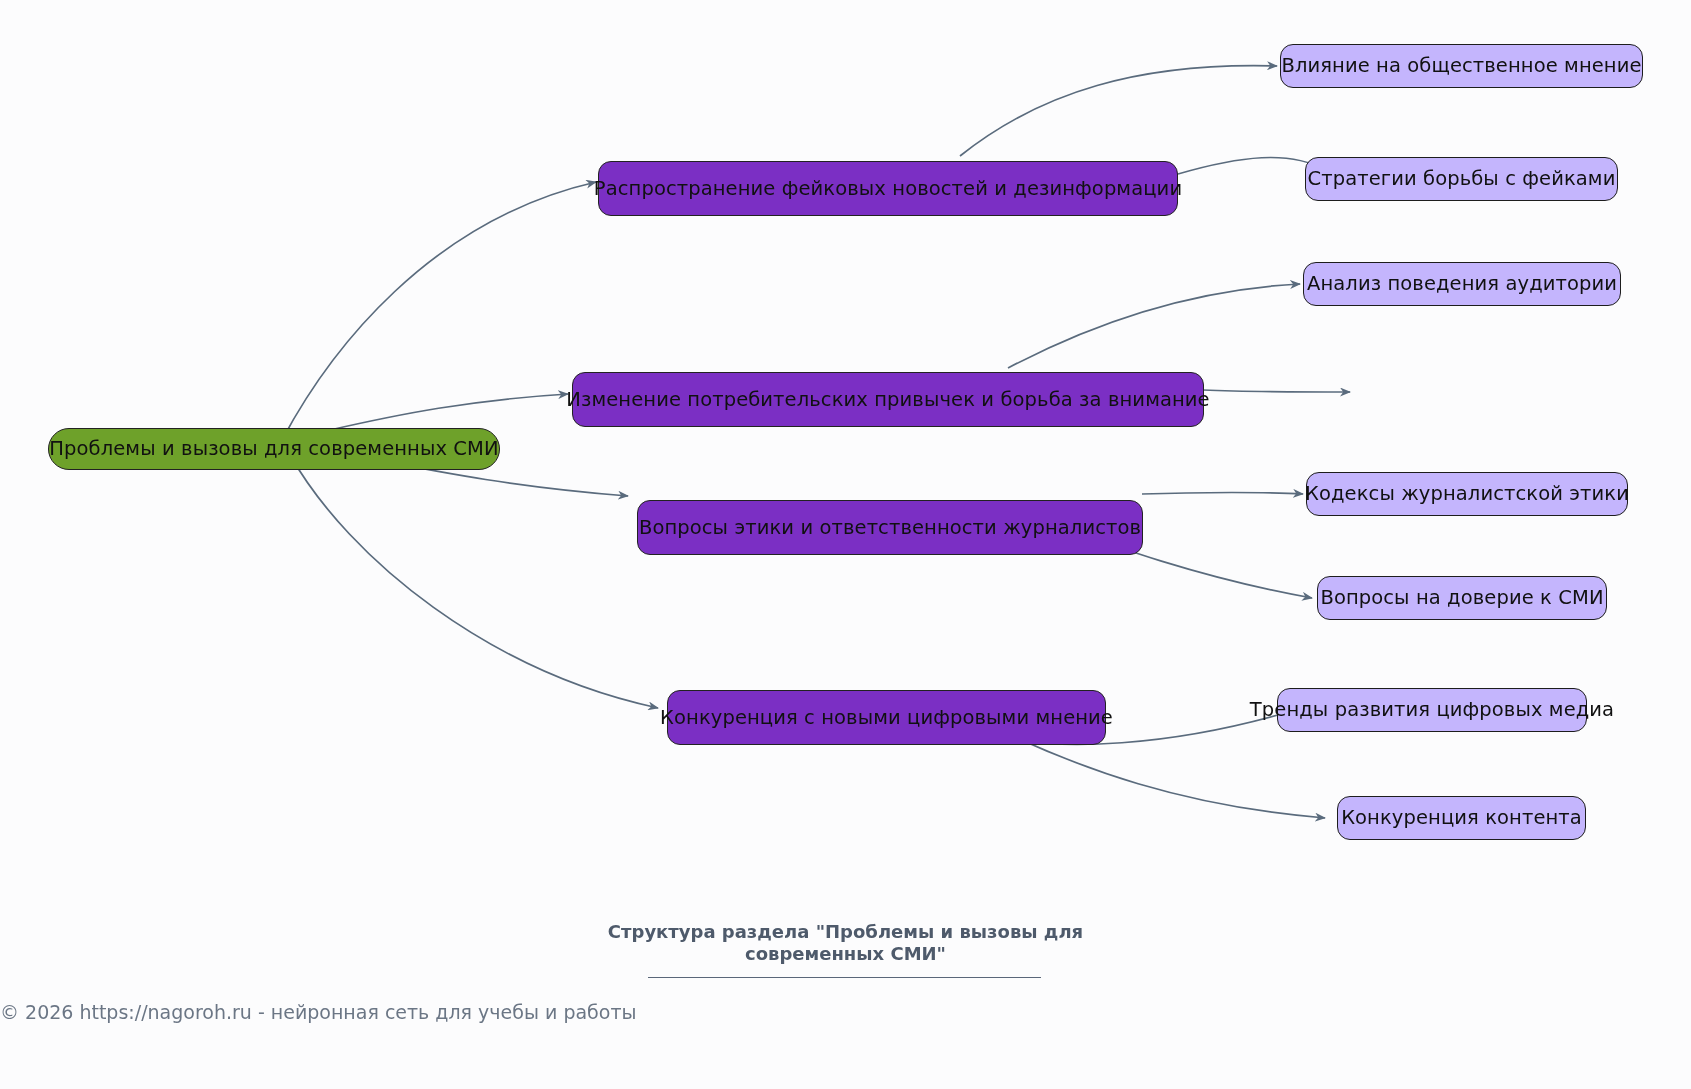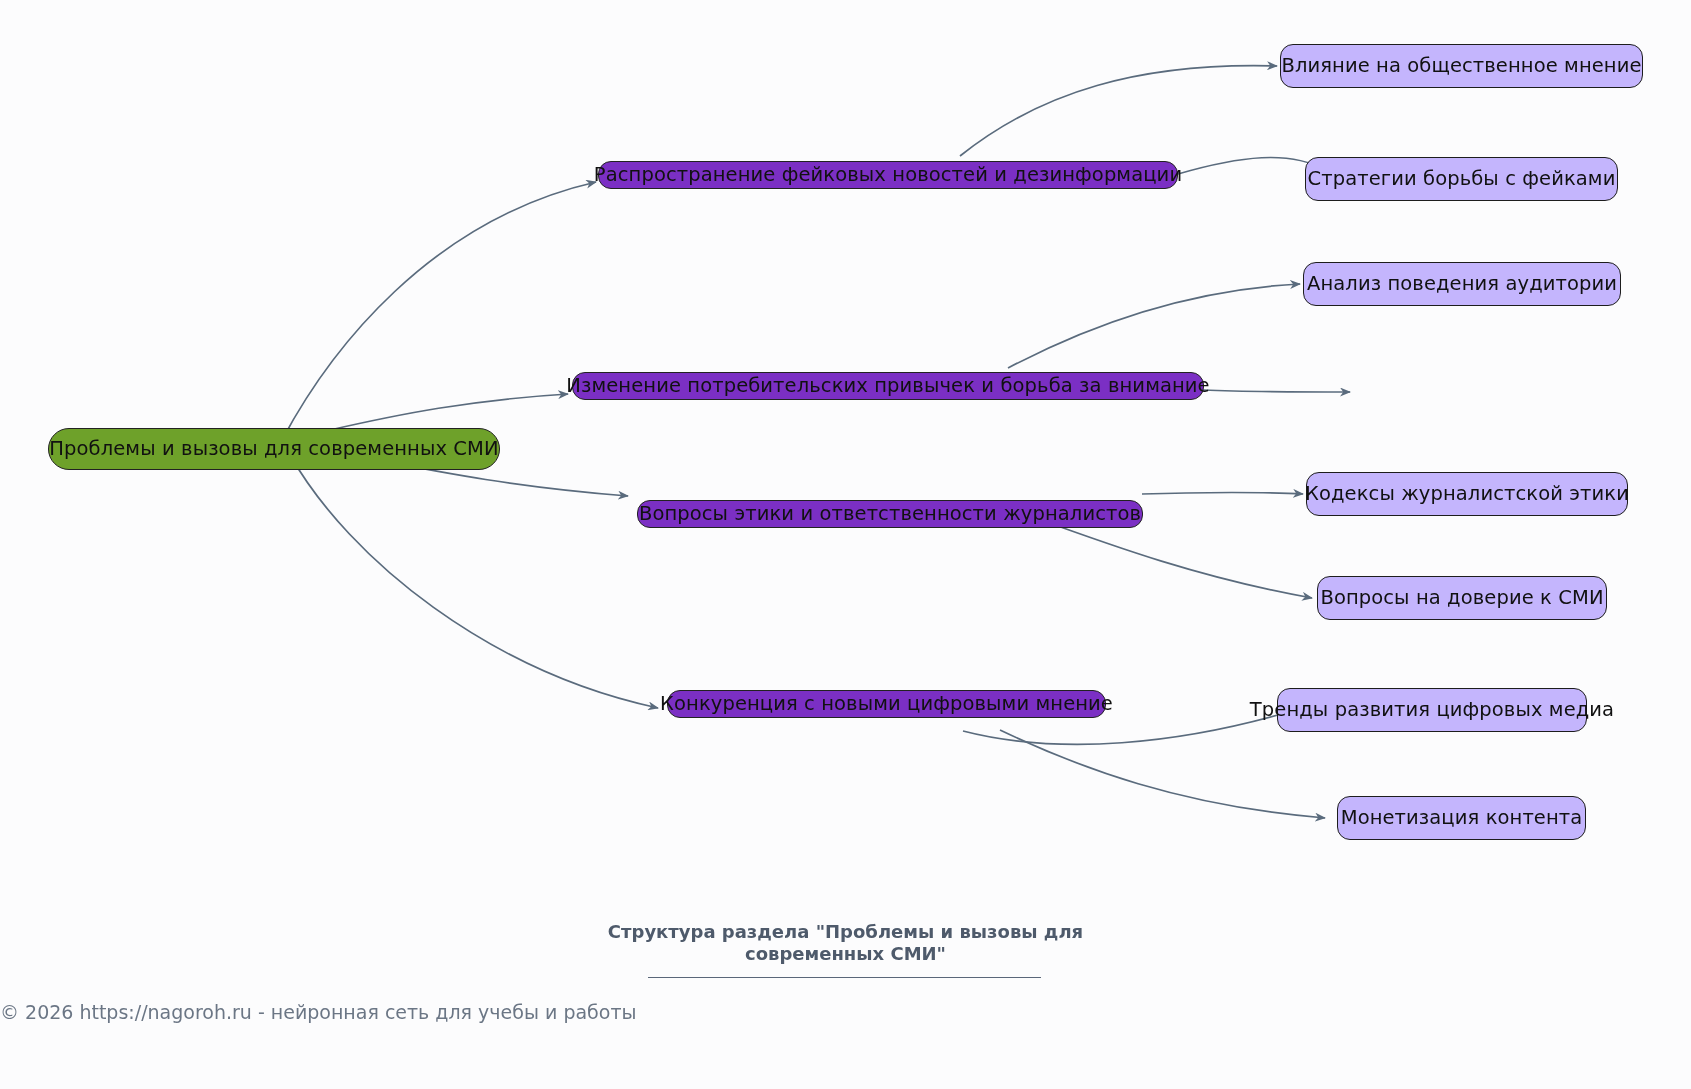"Распространение фейковых новостей и" .node-branch { height: 28px -> 55px }
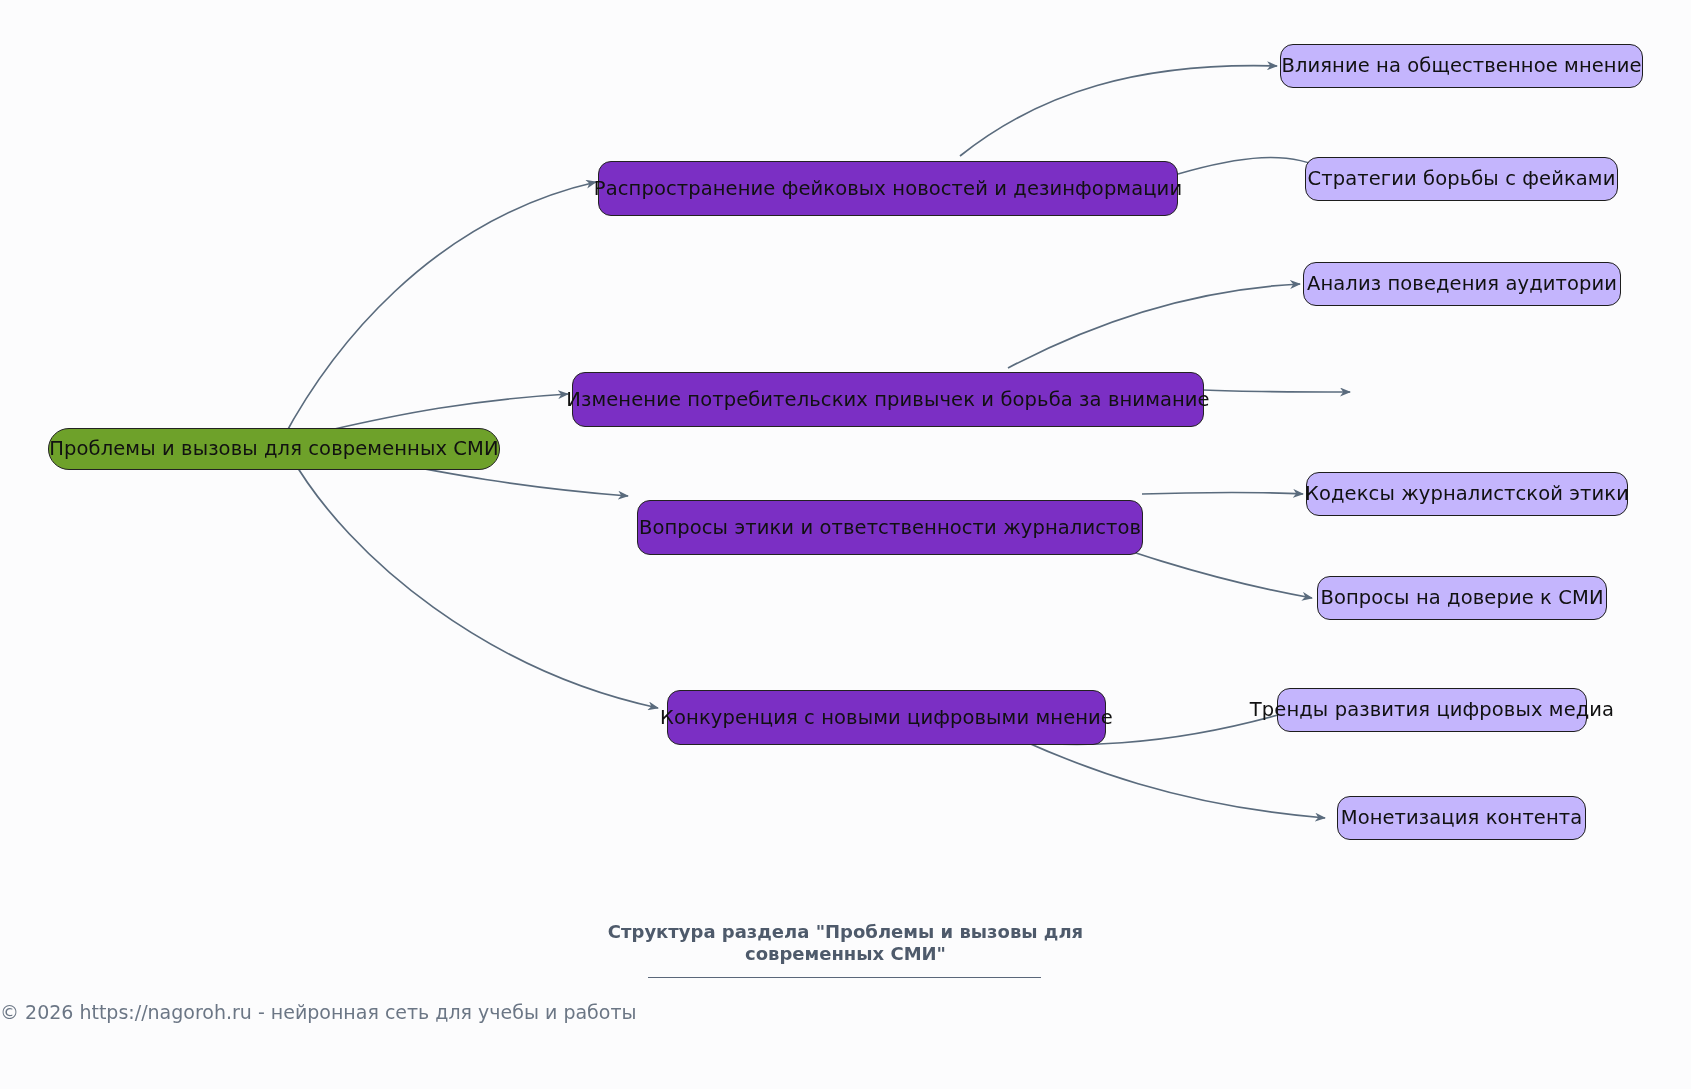"Монетизация контента" div.node { text: Монетизация -> Конкуренция }
